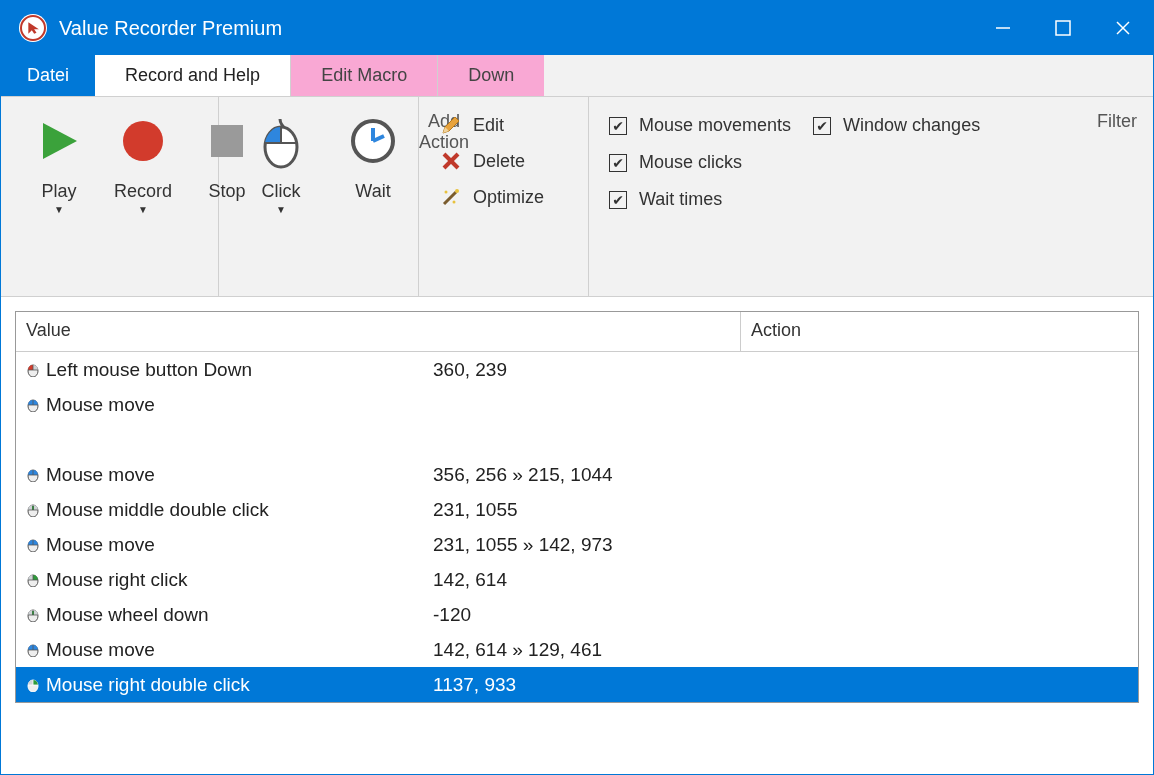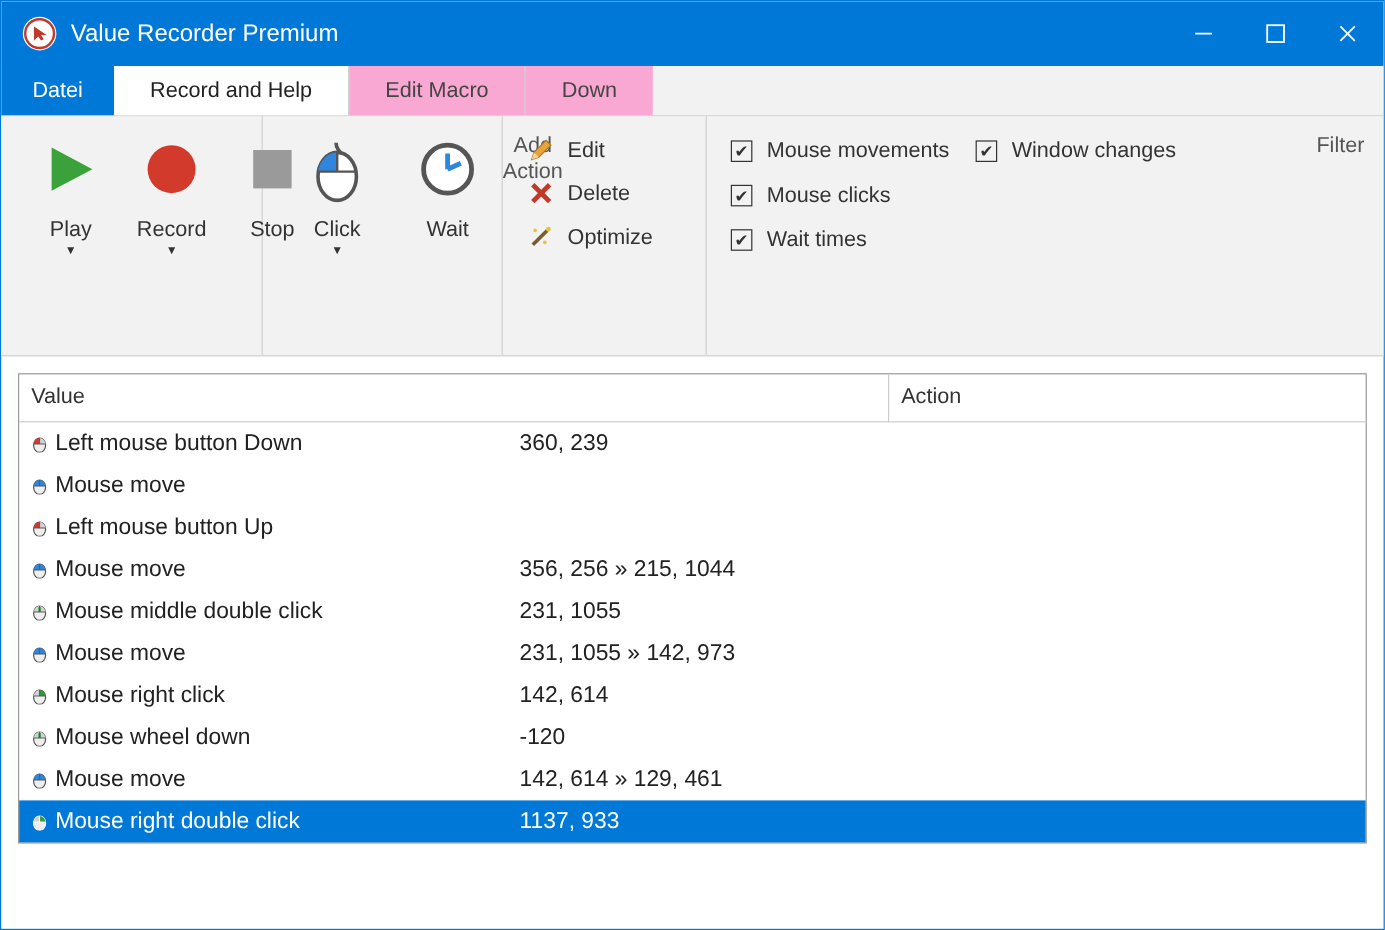"Left mouse button Up" div.col { html: <div> <span> <svg> <ellipse></ellipse> <path></path> <path></path> <line></line> <line></line> </svg> </span> <span>Left mouse button Up</span> </div> -> none }
